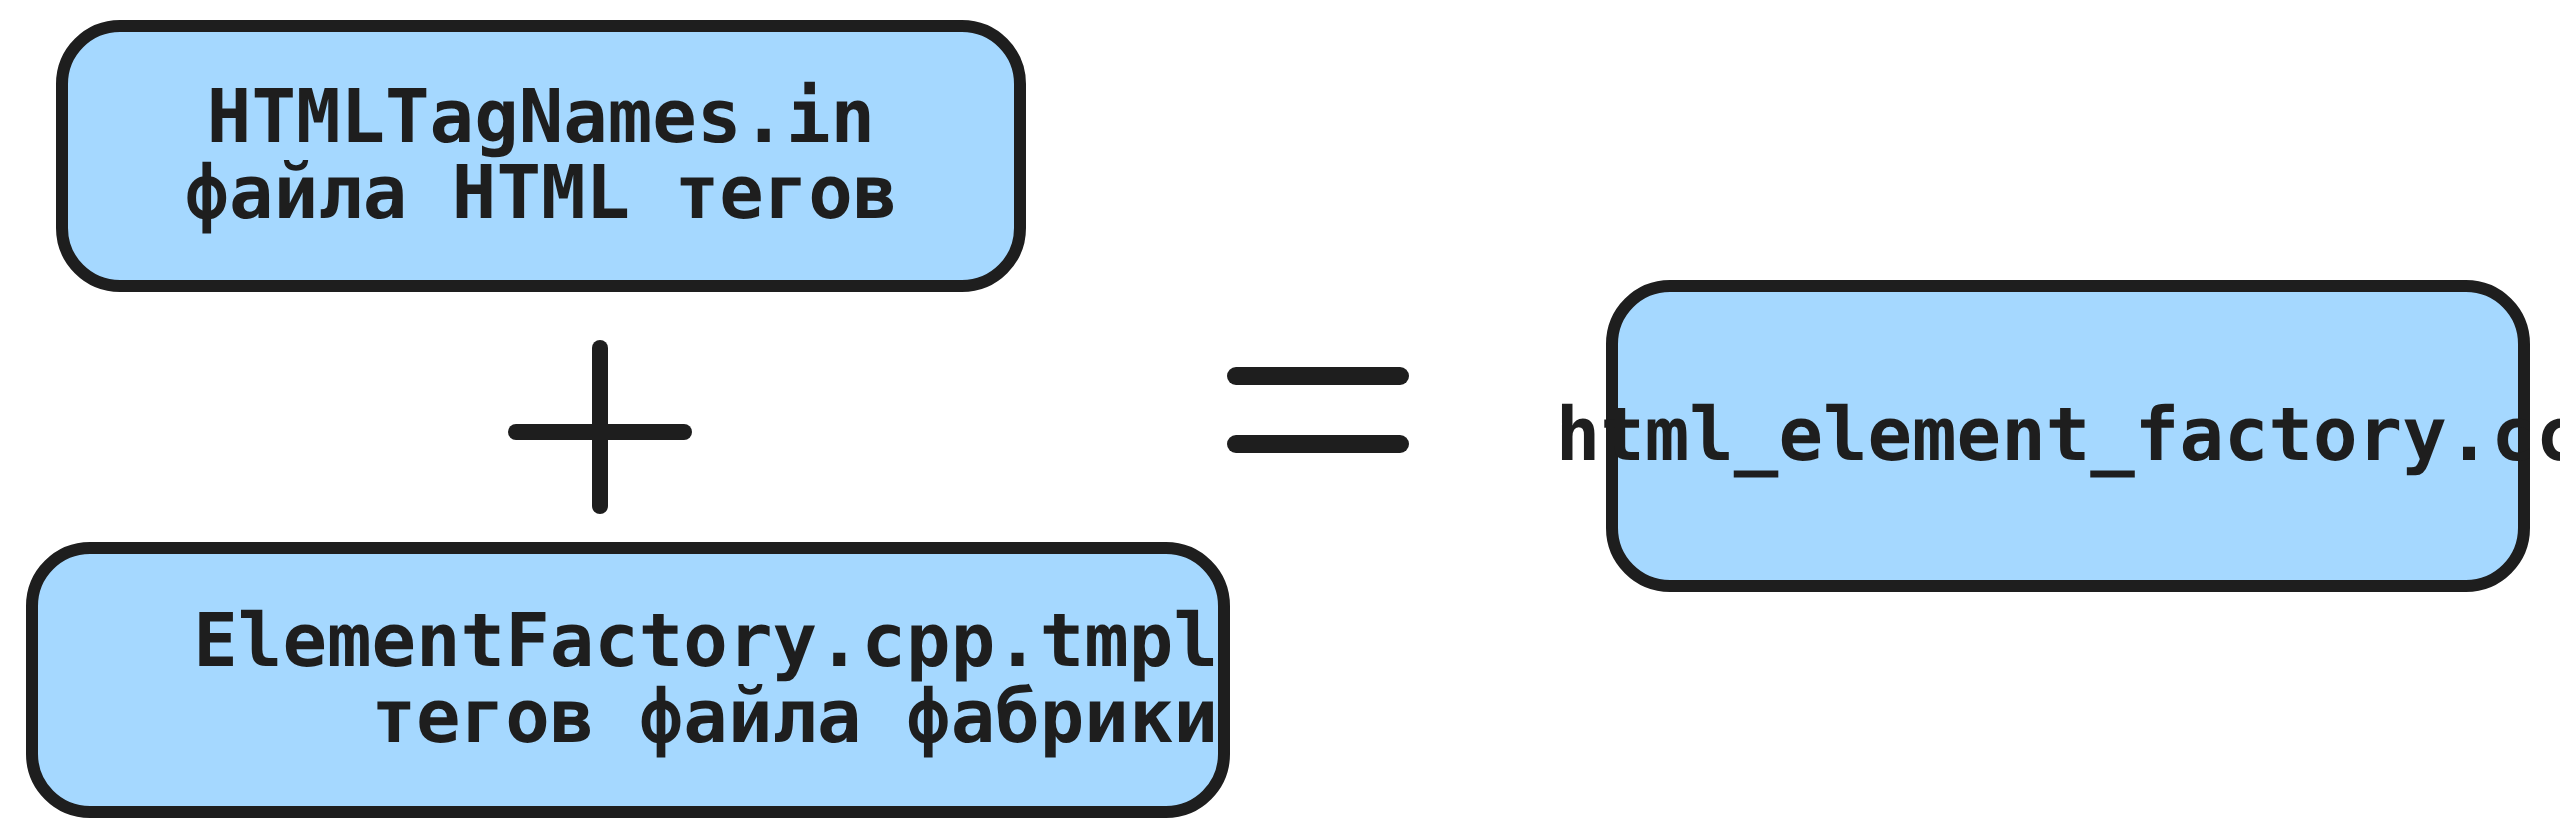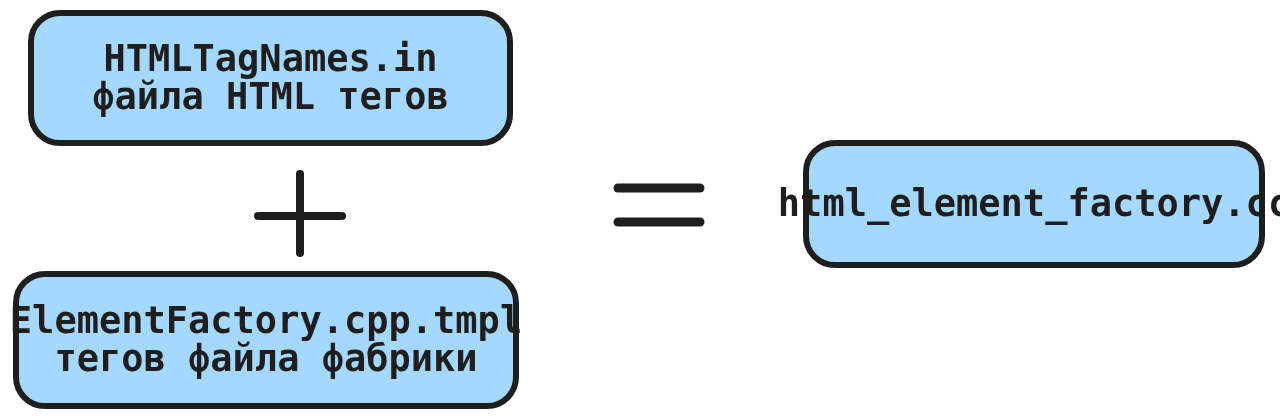"html_element_factory.cc" #node-output-file { height: 128px -> 156px }
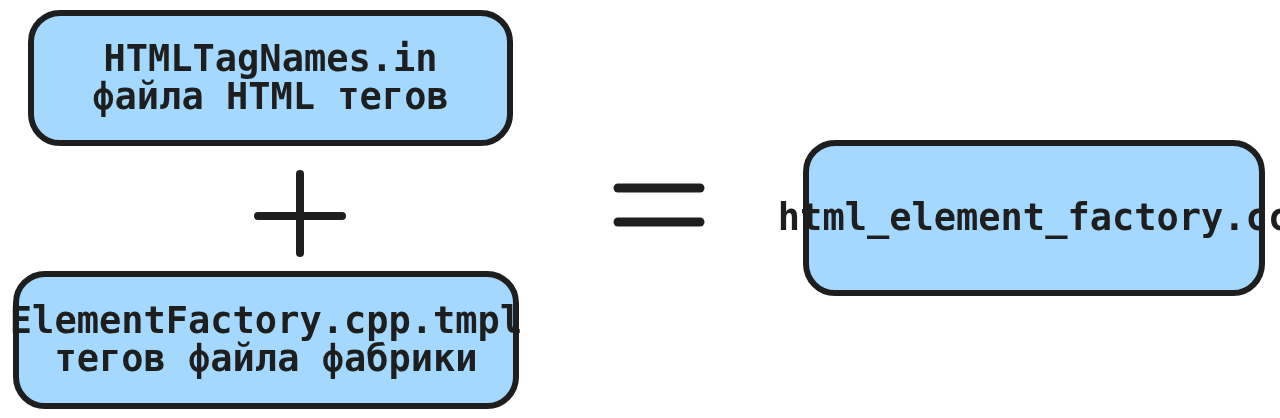"ElementFactory.cpp.tmpl" #node-factory-template { align-items: none -> flex-end; width: 506px -> 602px }
